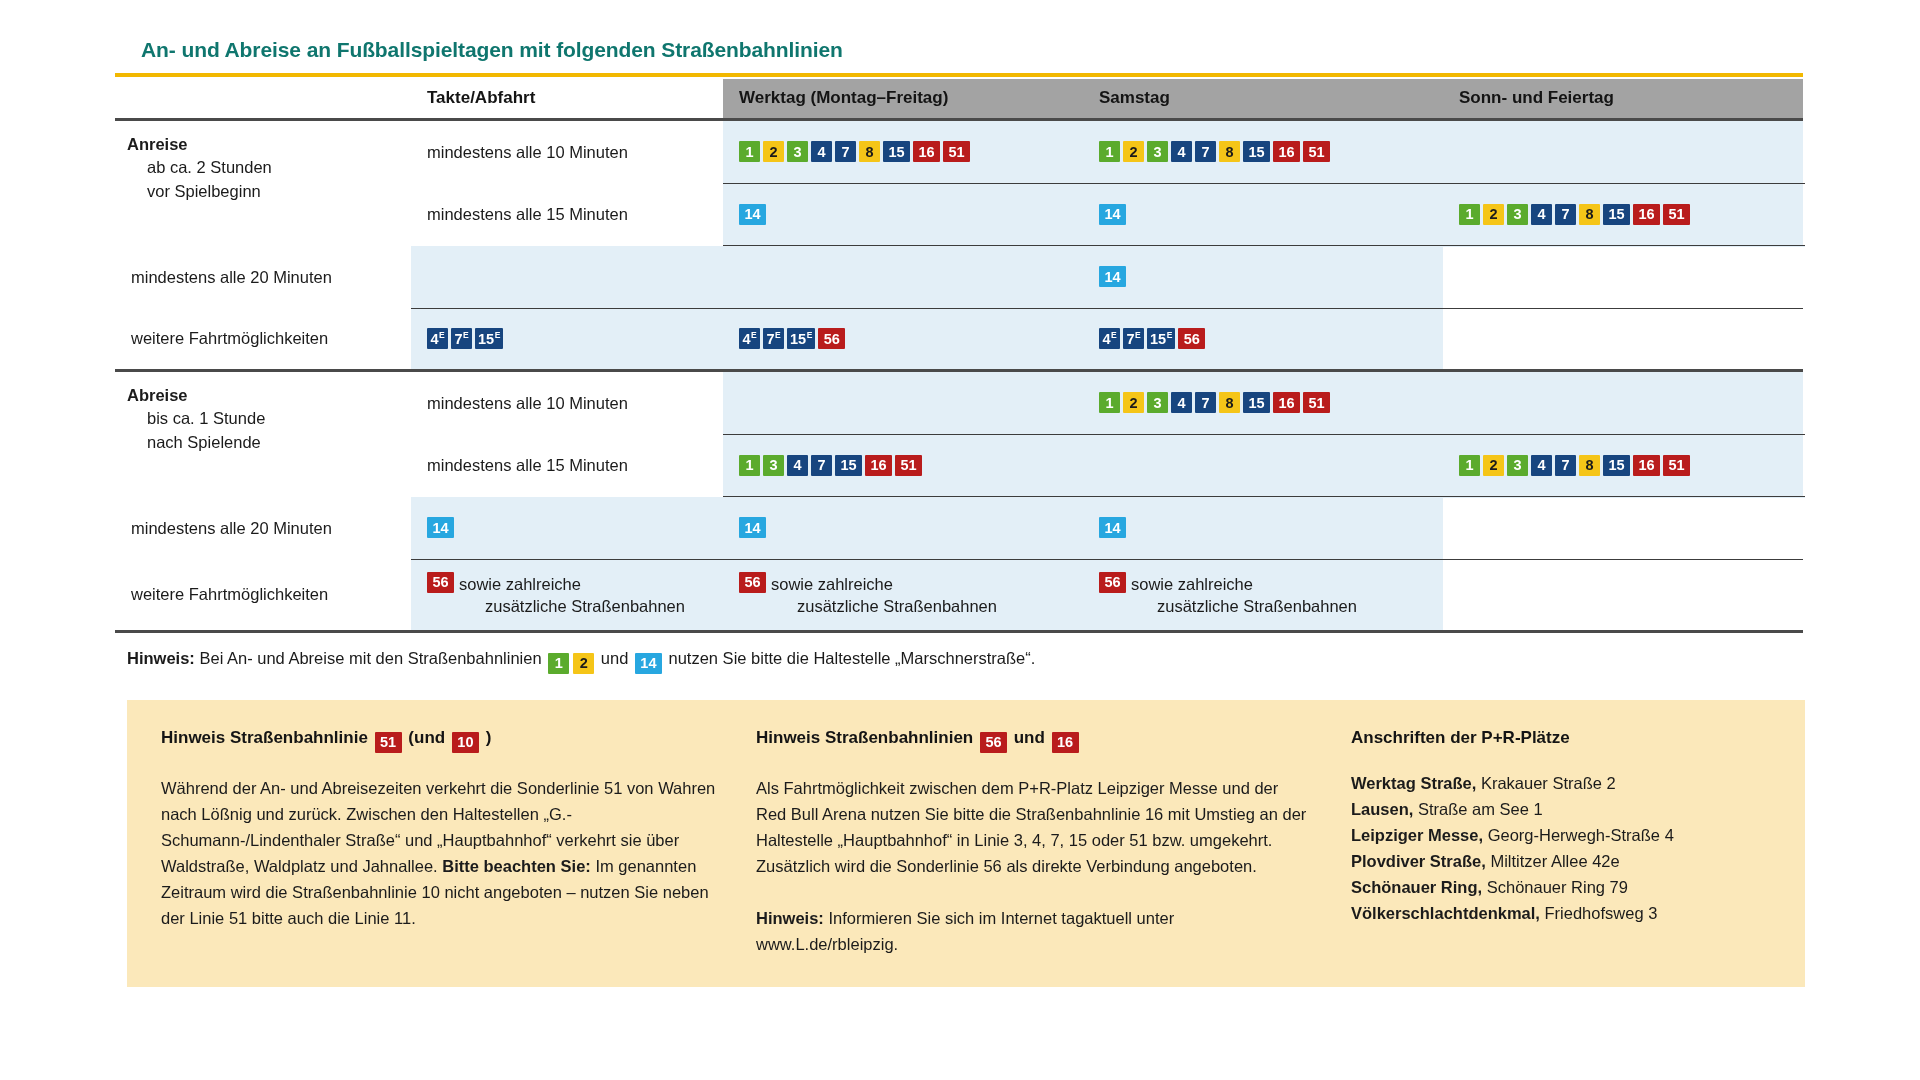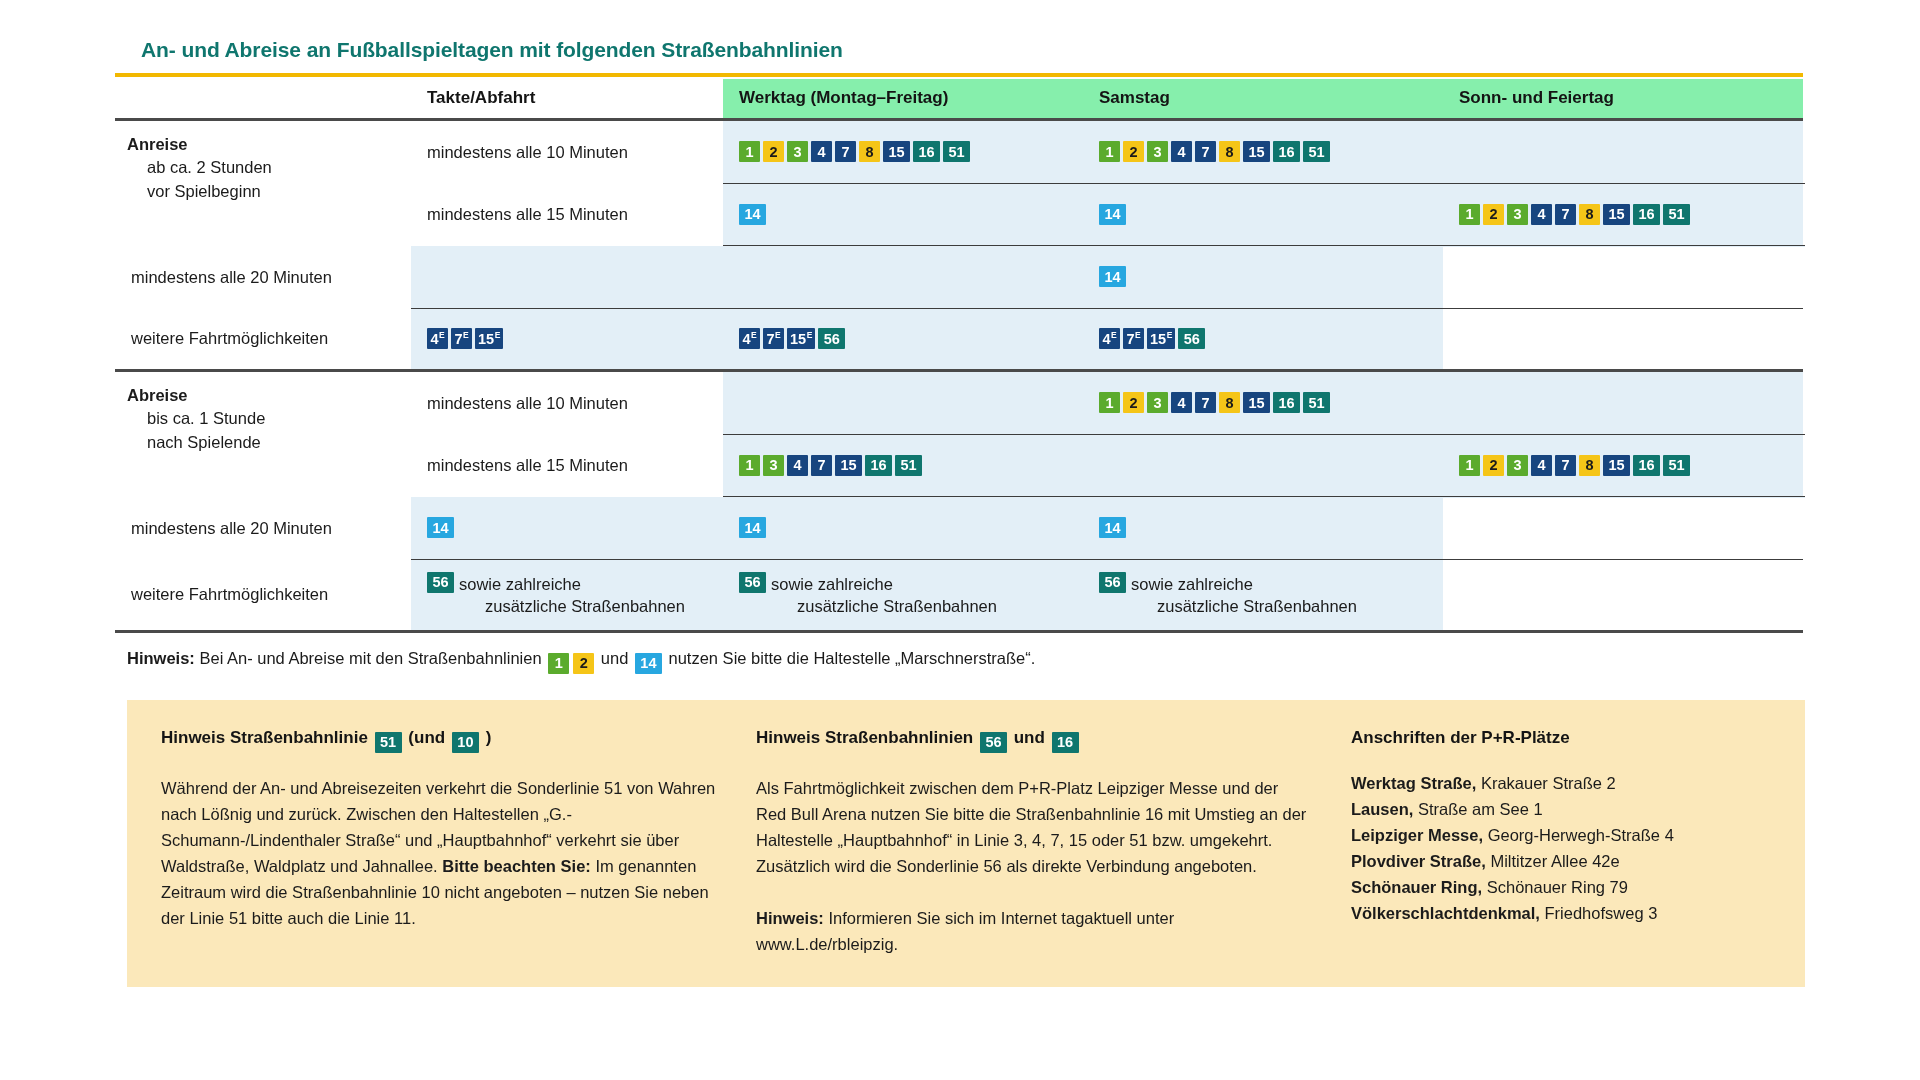"Werktag (Montag–Freitag)" .head-row td.day { background: #86efac -> #a3a3a3 }
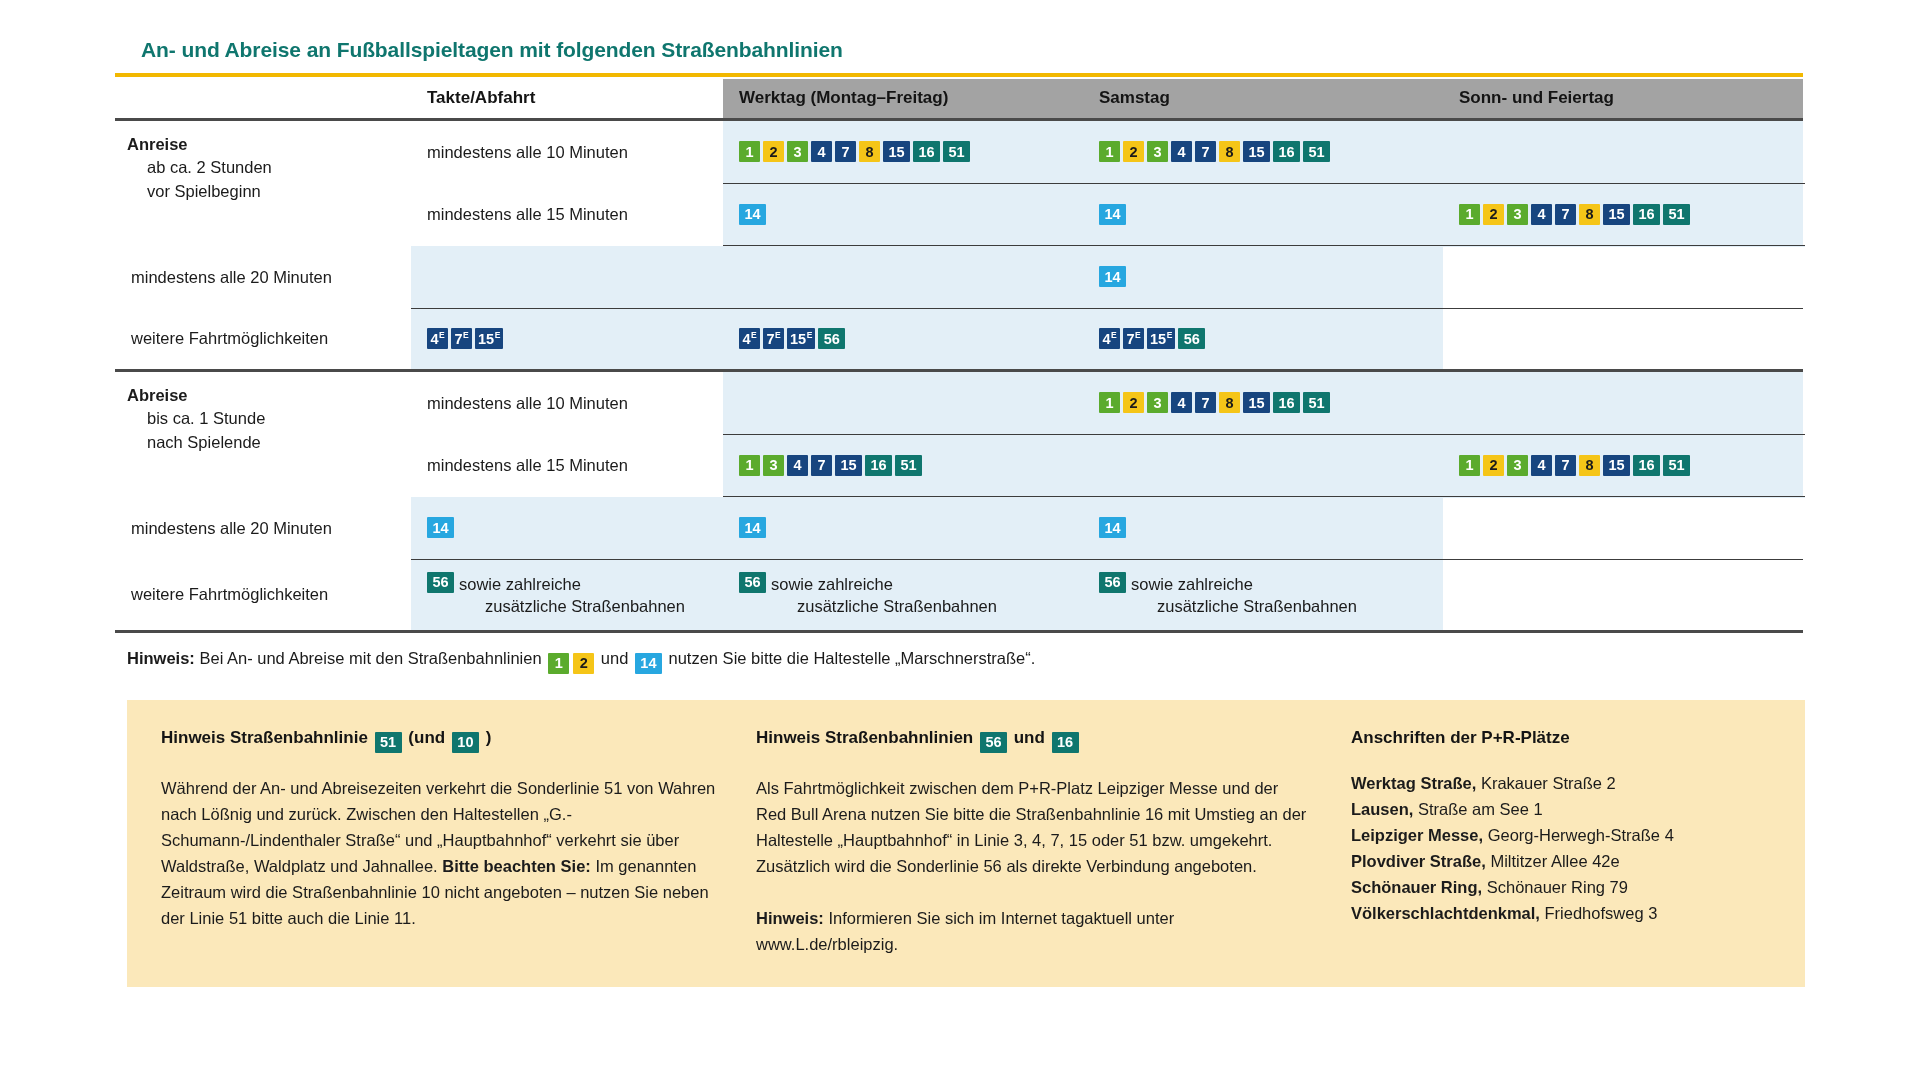"16" .ln-red { background: #0f766e -> #b91c1c }
